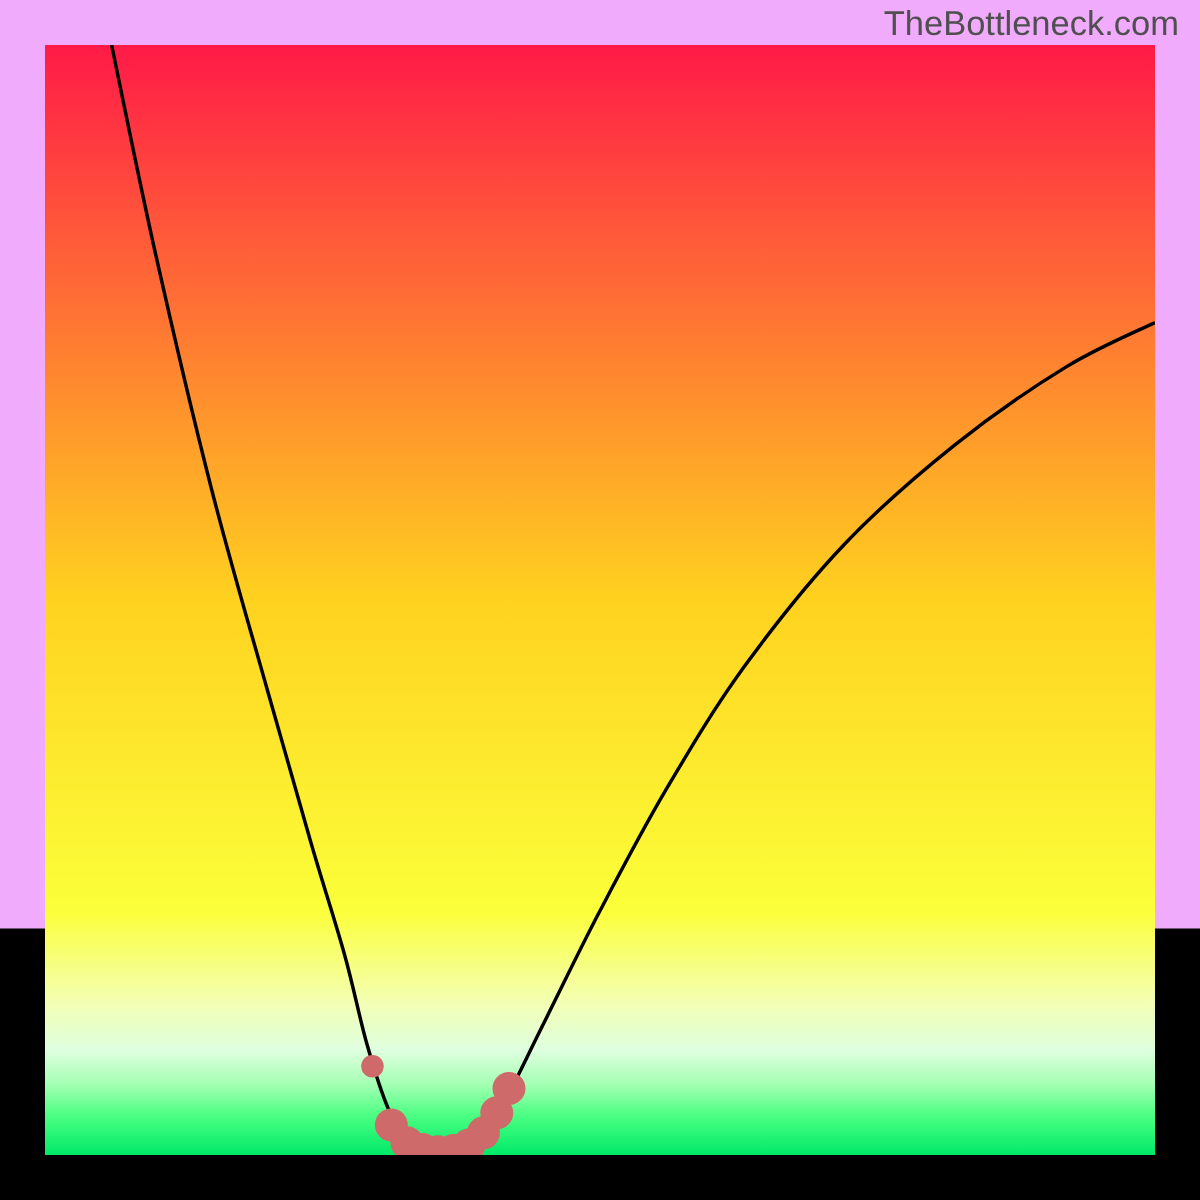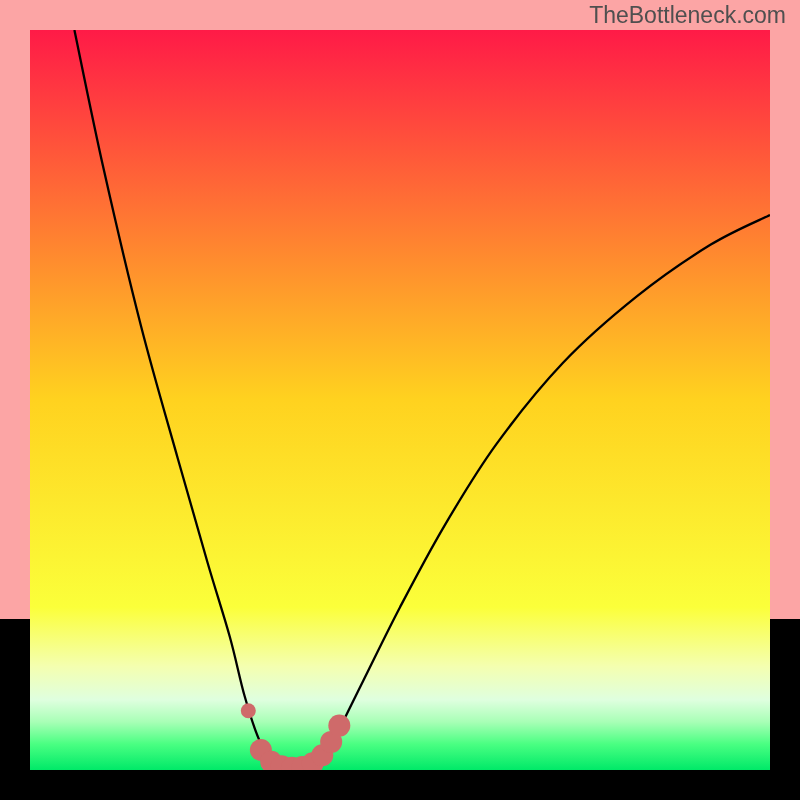"TheBottleneck.com" .frame { background: #fca5a5 -> #f0abfc }
